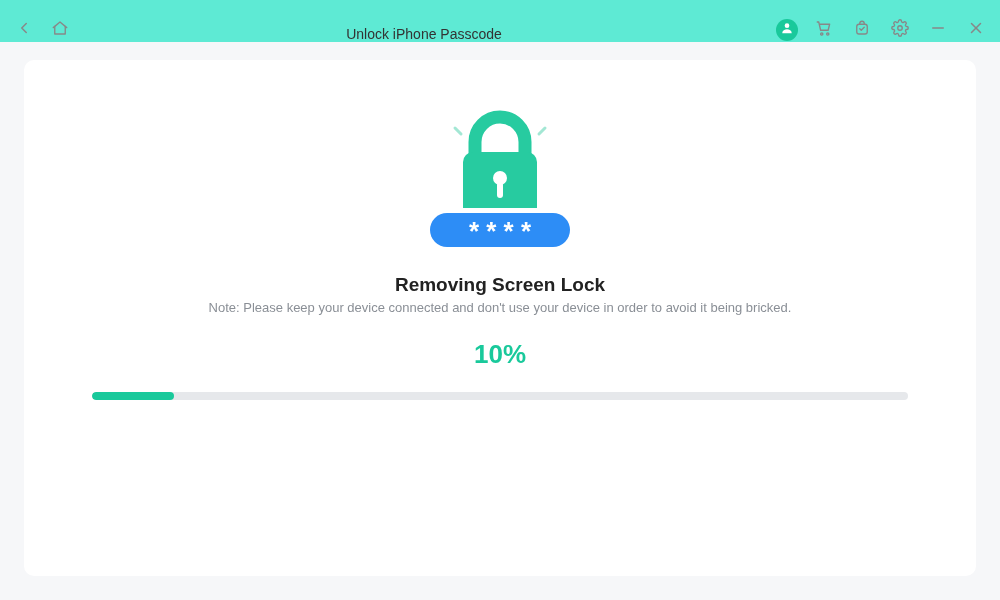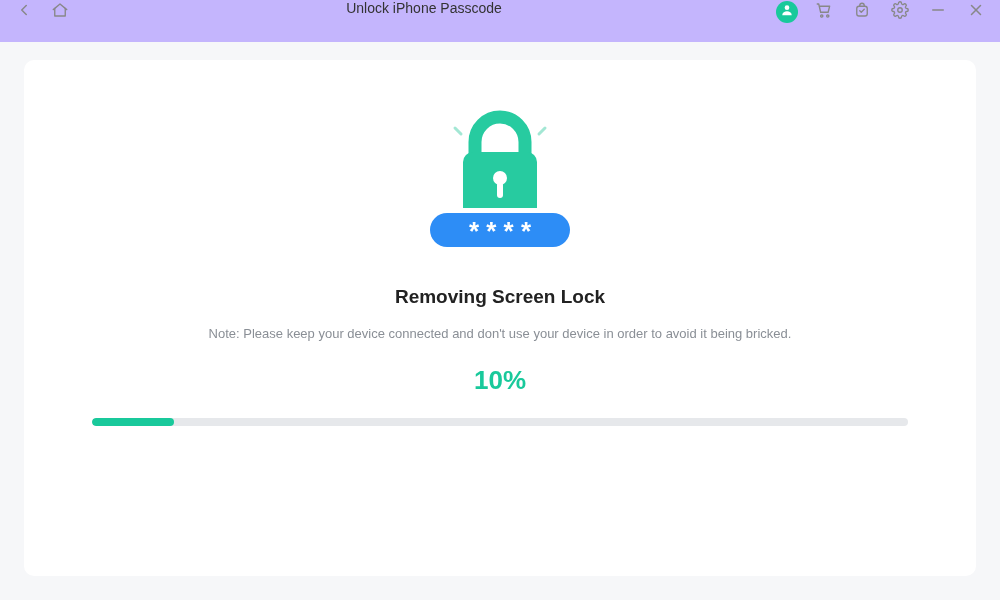"Unlock iPhone Passcode" .titlebar { align-items: flex-start -> flex-end; background: #c4b5fd -> #5eead4 }
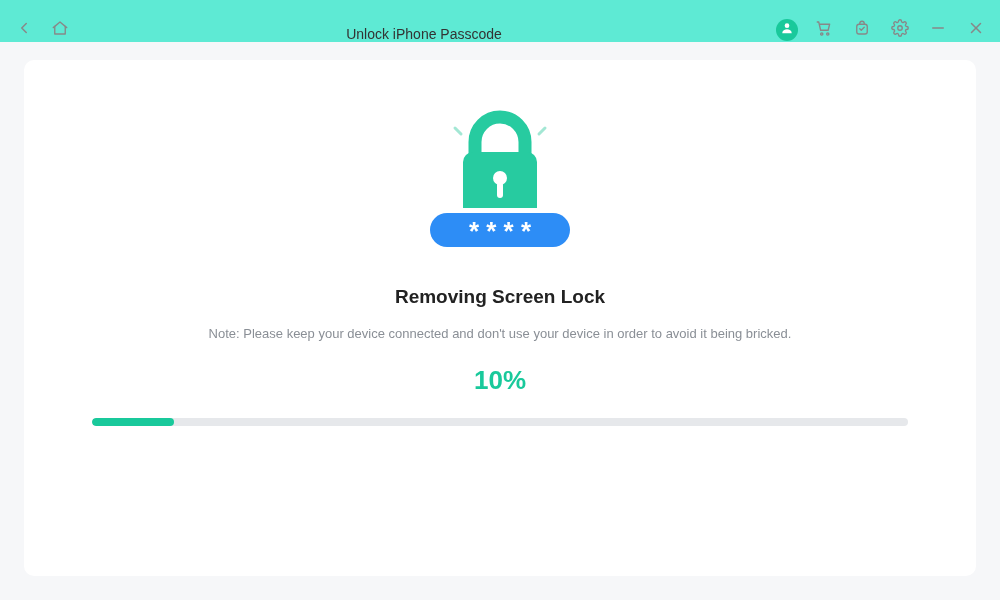"Removing Screen Lock" .main-title { margin-top: 26px -> 14px }
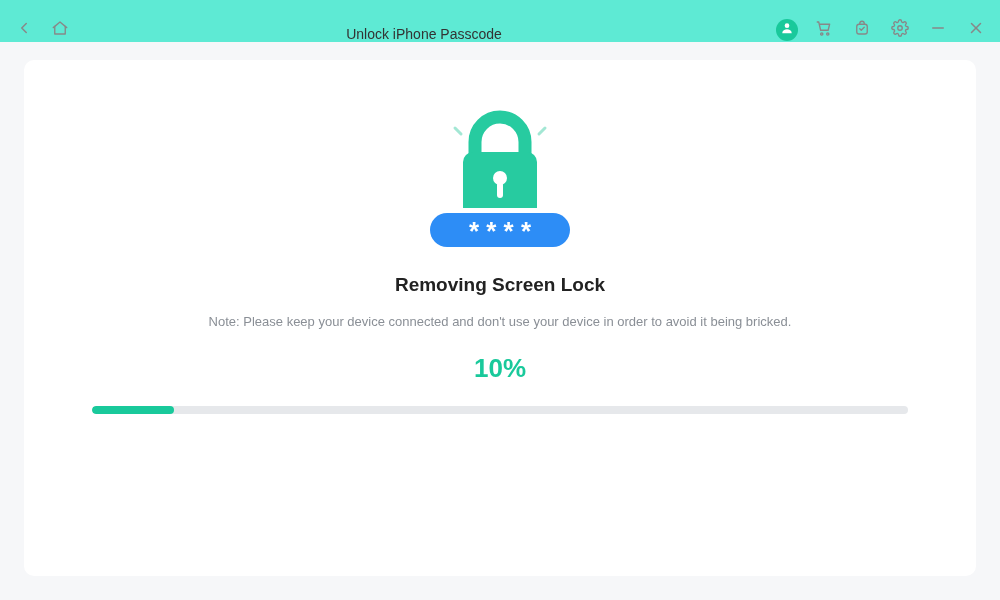"Note: Please keep your device" .note-text { margin-top: 18px -> 4px }
